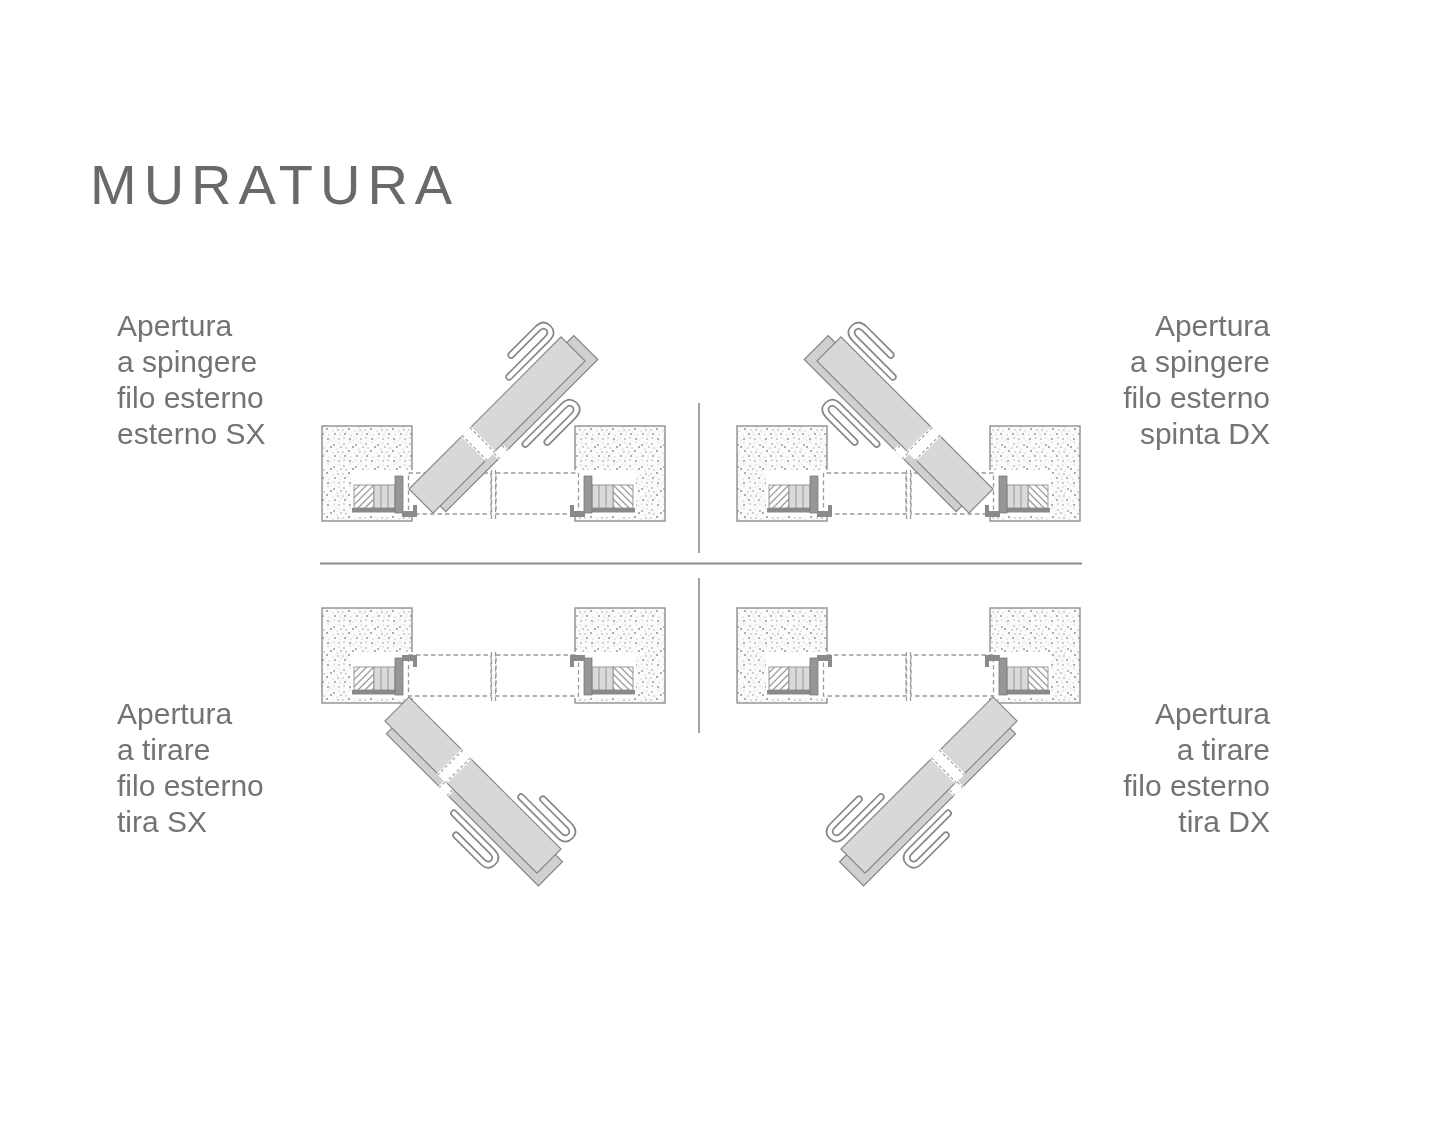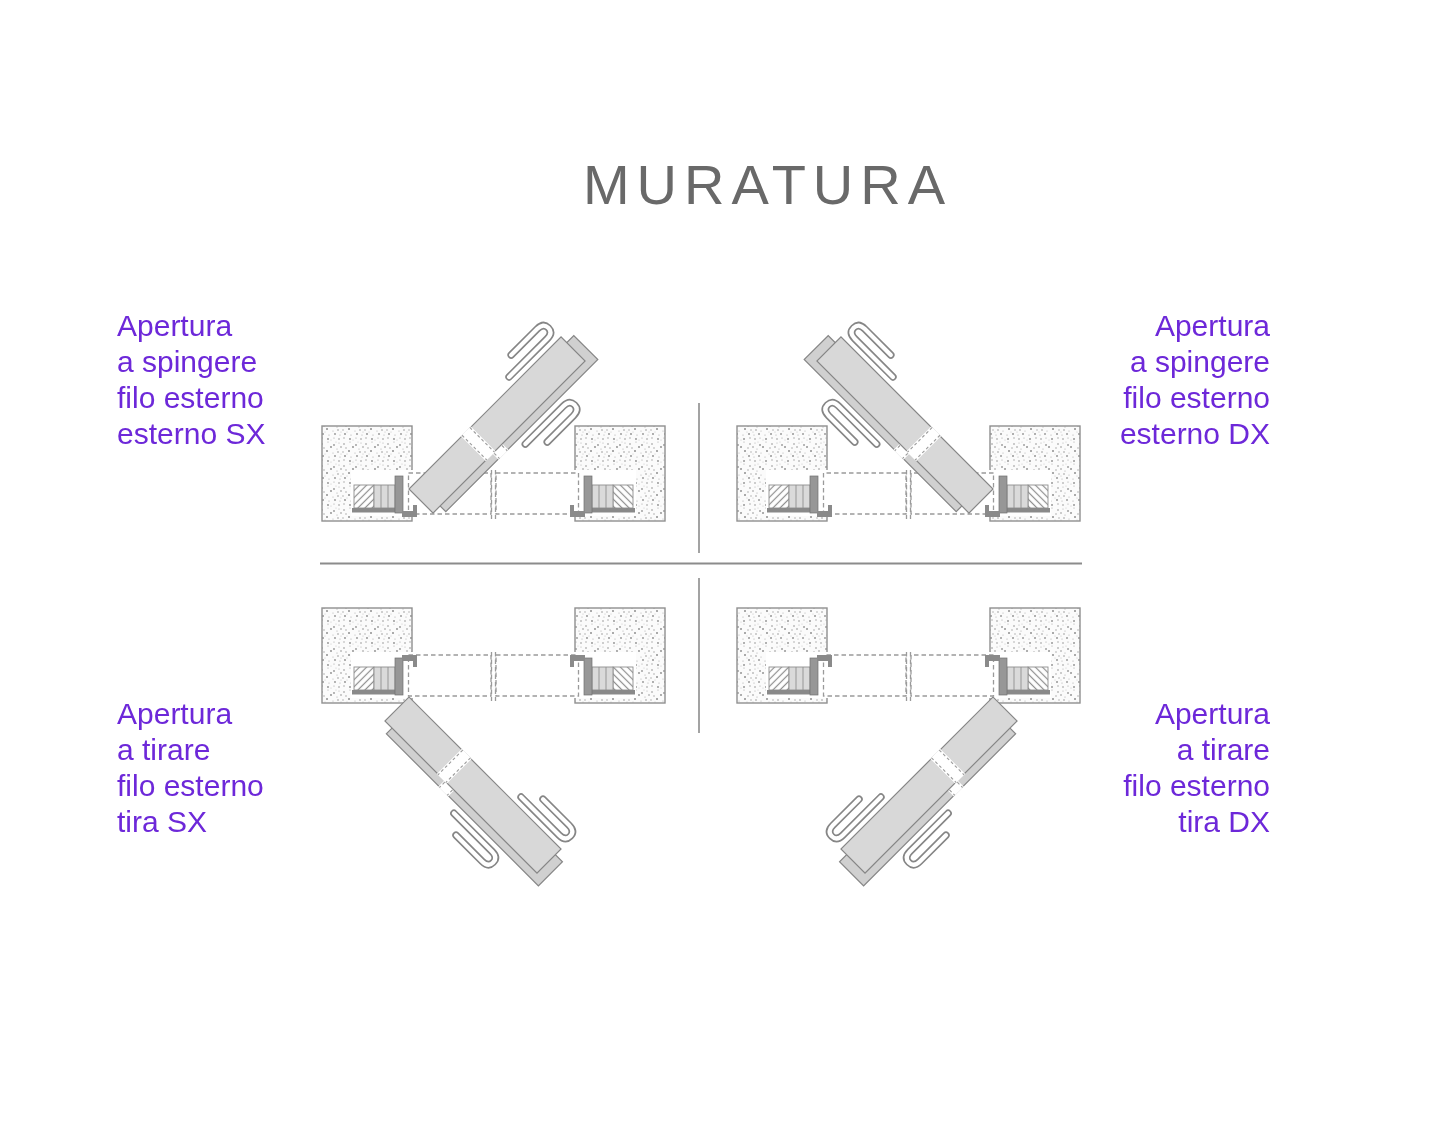"MURATURA" .title { text-align: center -> none }
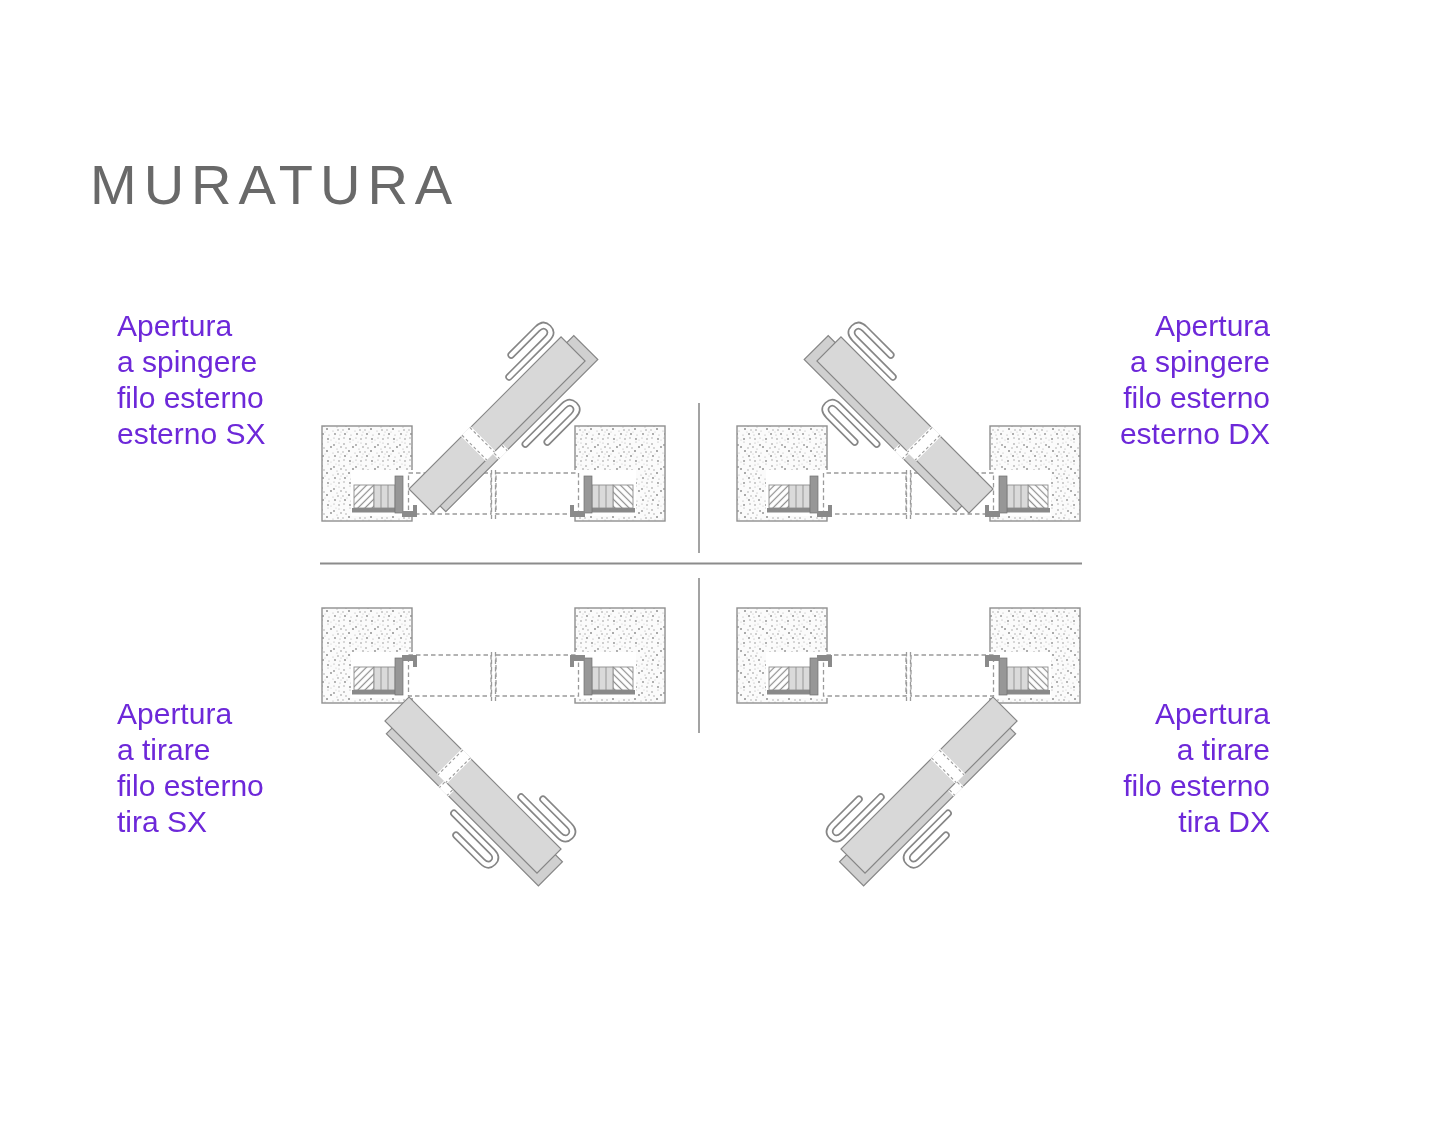"Apertura" .qlabel { color: #6d28d9 -> #737373 }
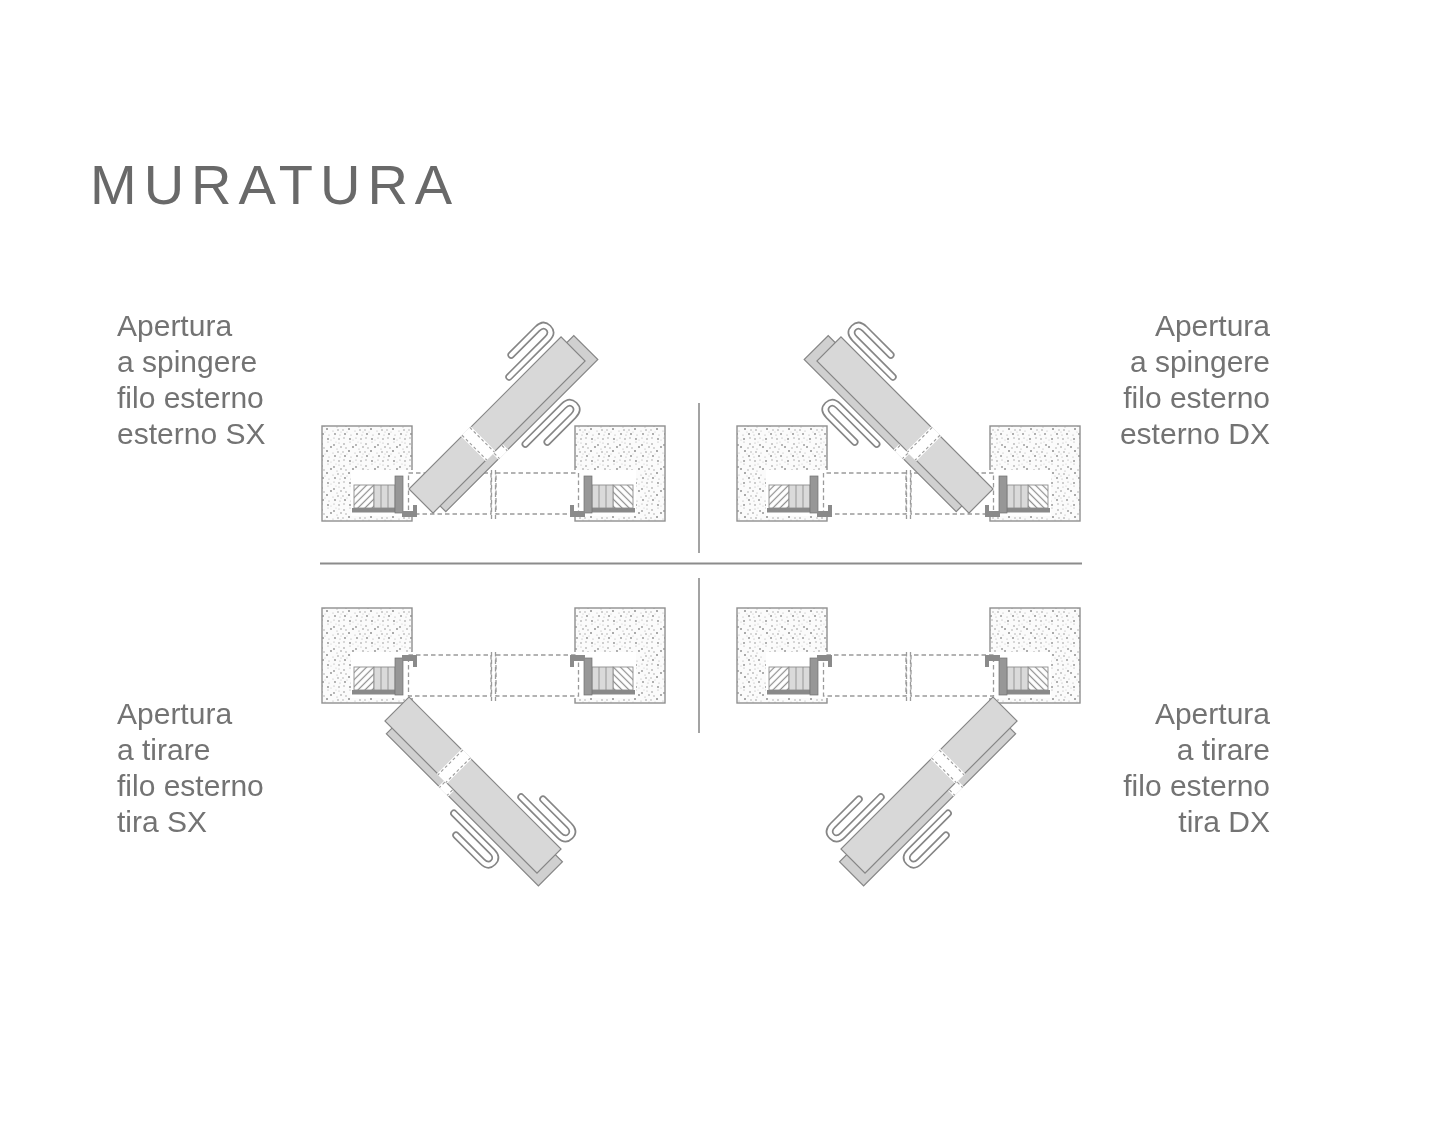"esterno DX" span { text: esterno -> spinta }
